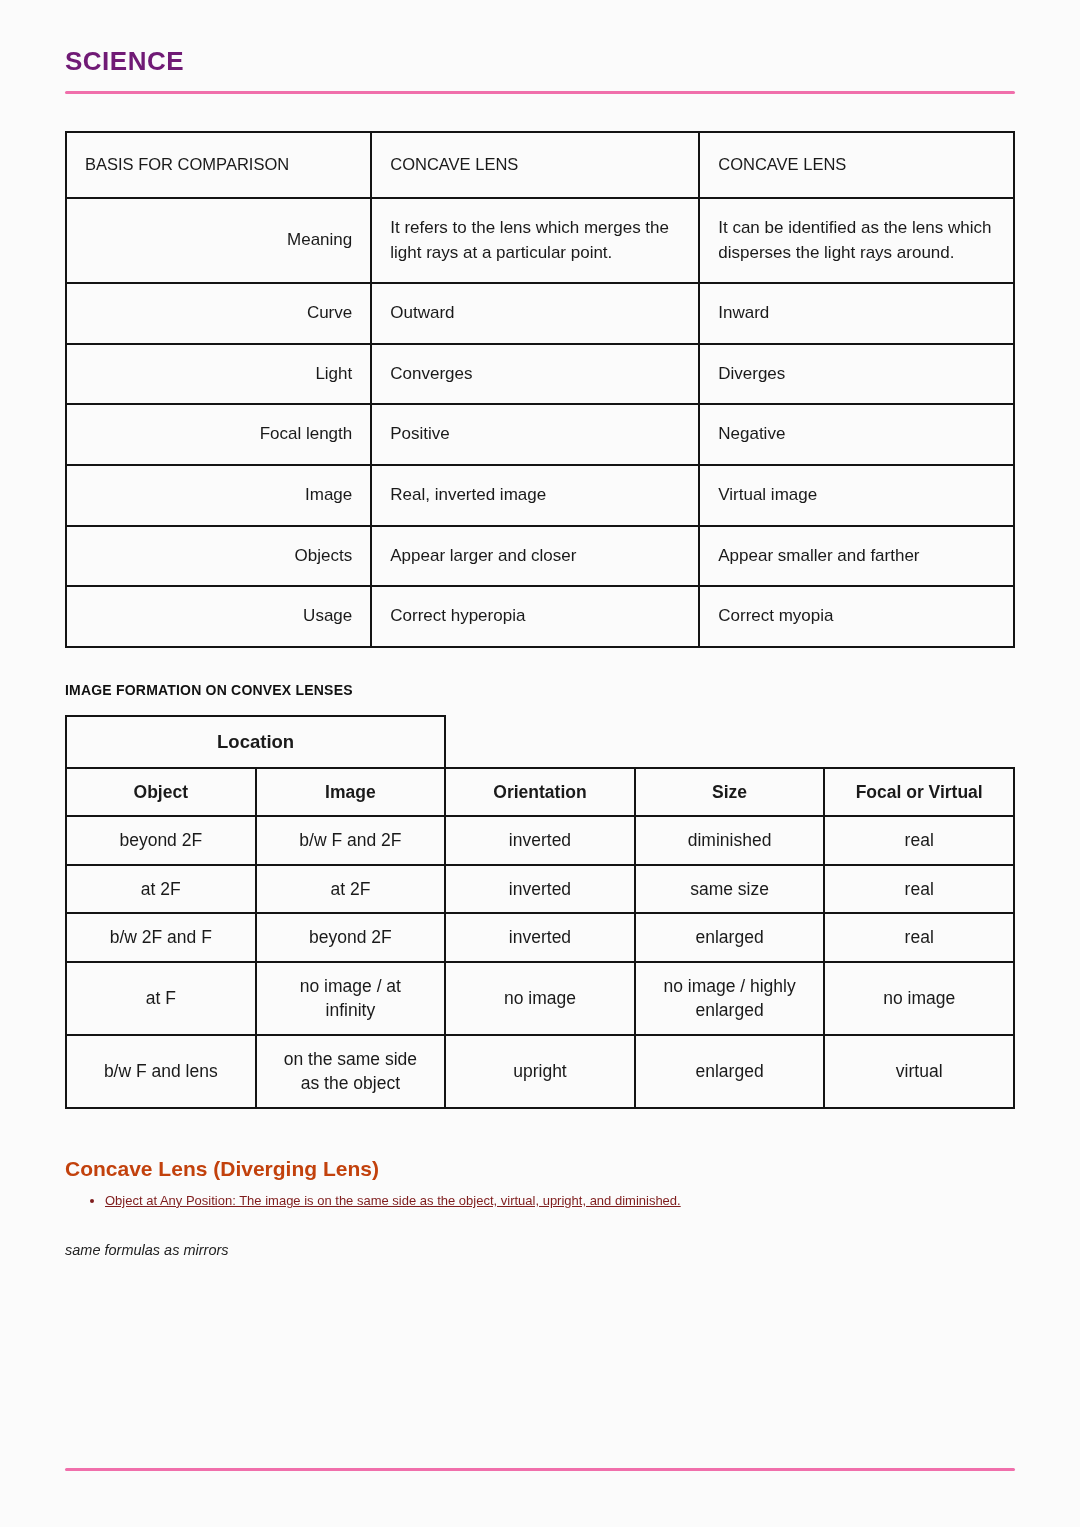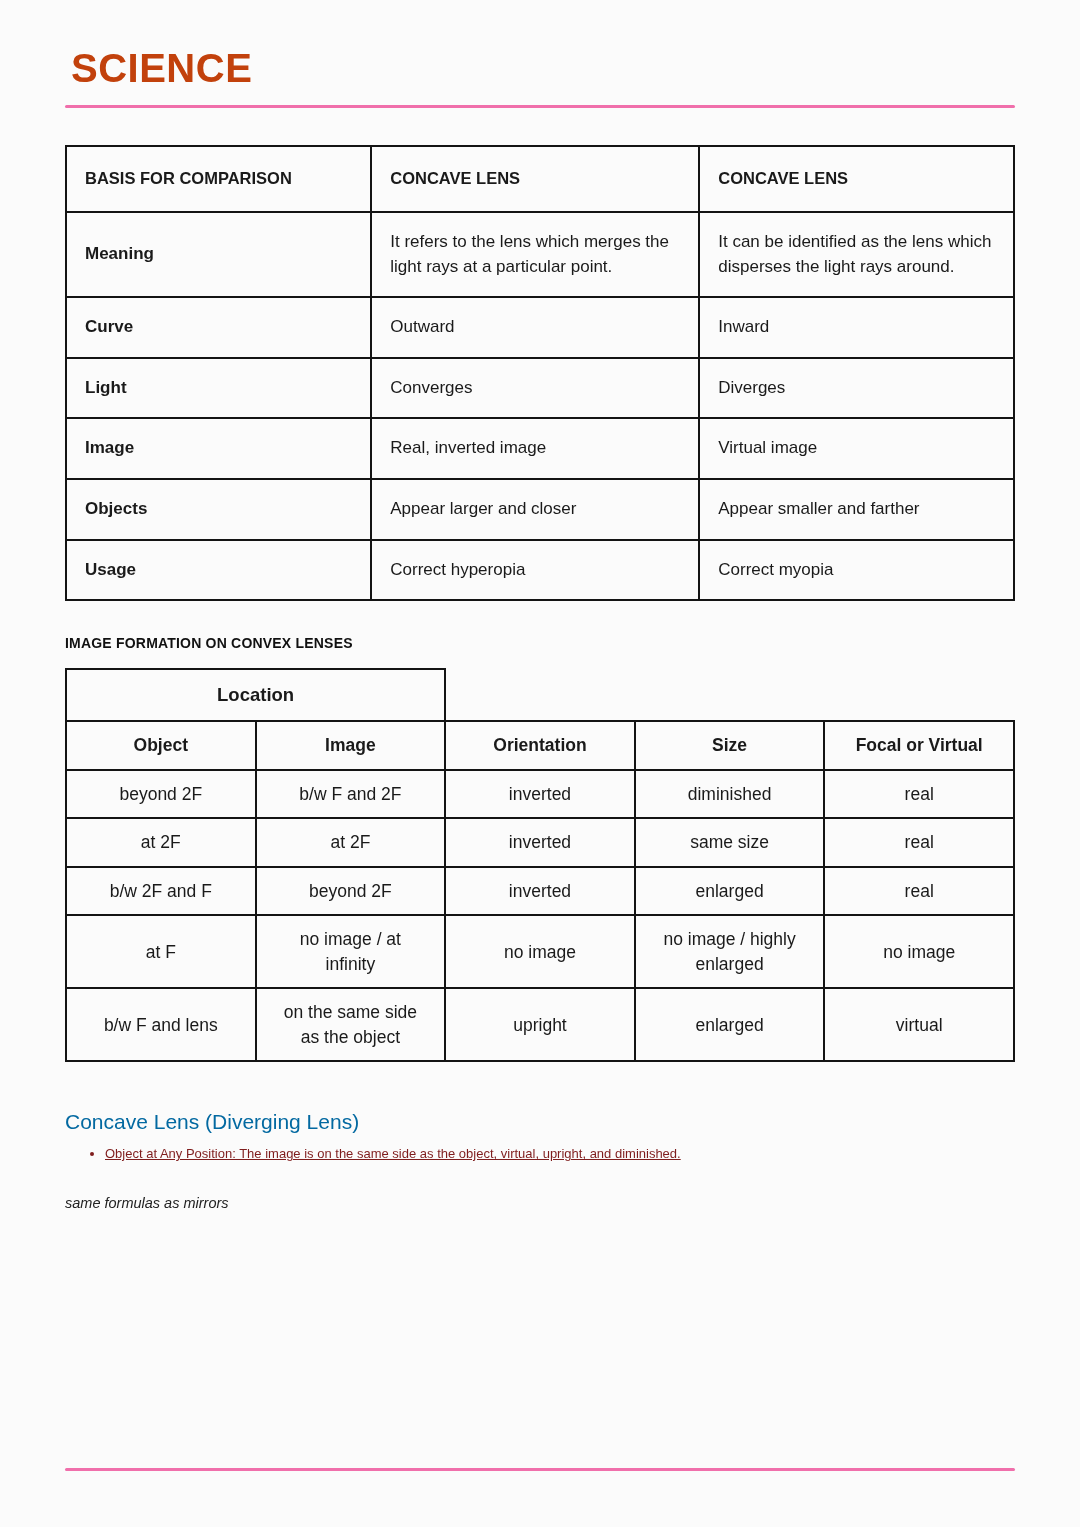"SCIENCE" .page-title { color: #c2410c -> #701a75; font-size: 40px -> 26px; margin: 0 0 14px 6px -> 0 0 14px 0 }
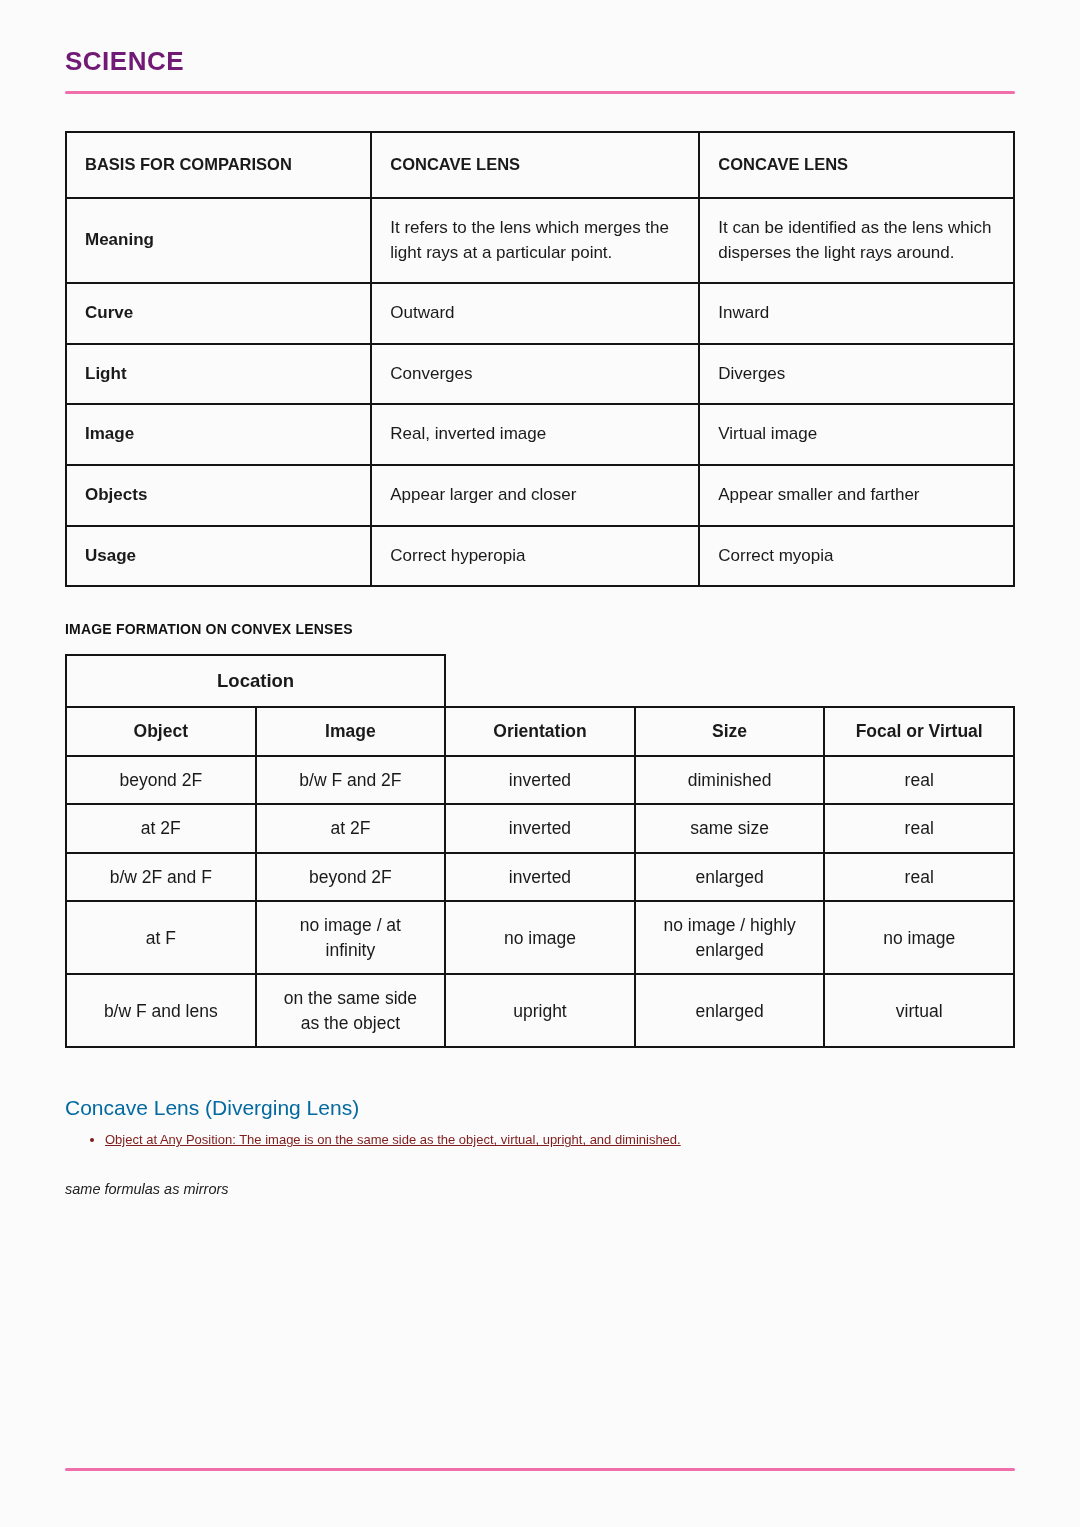"BASIS FOR COMPARISON" table.comparison th { font-weight: 700 -> 400 }
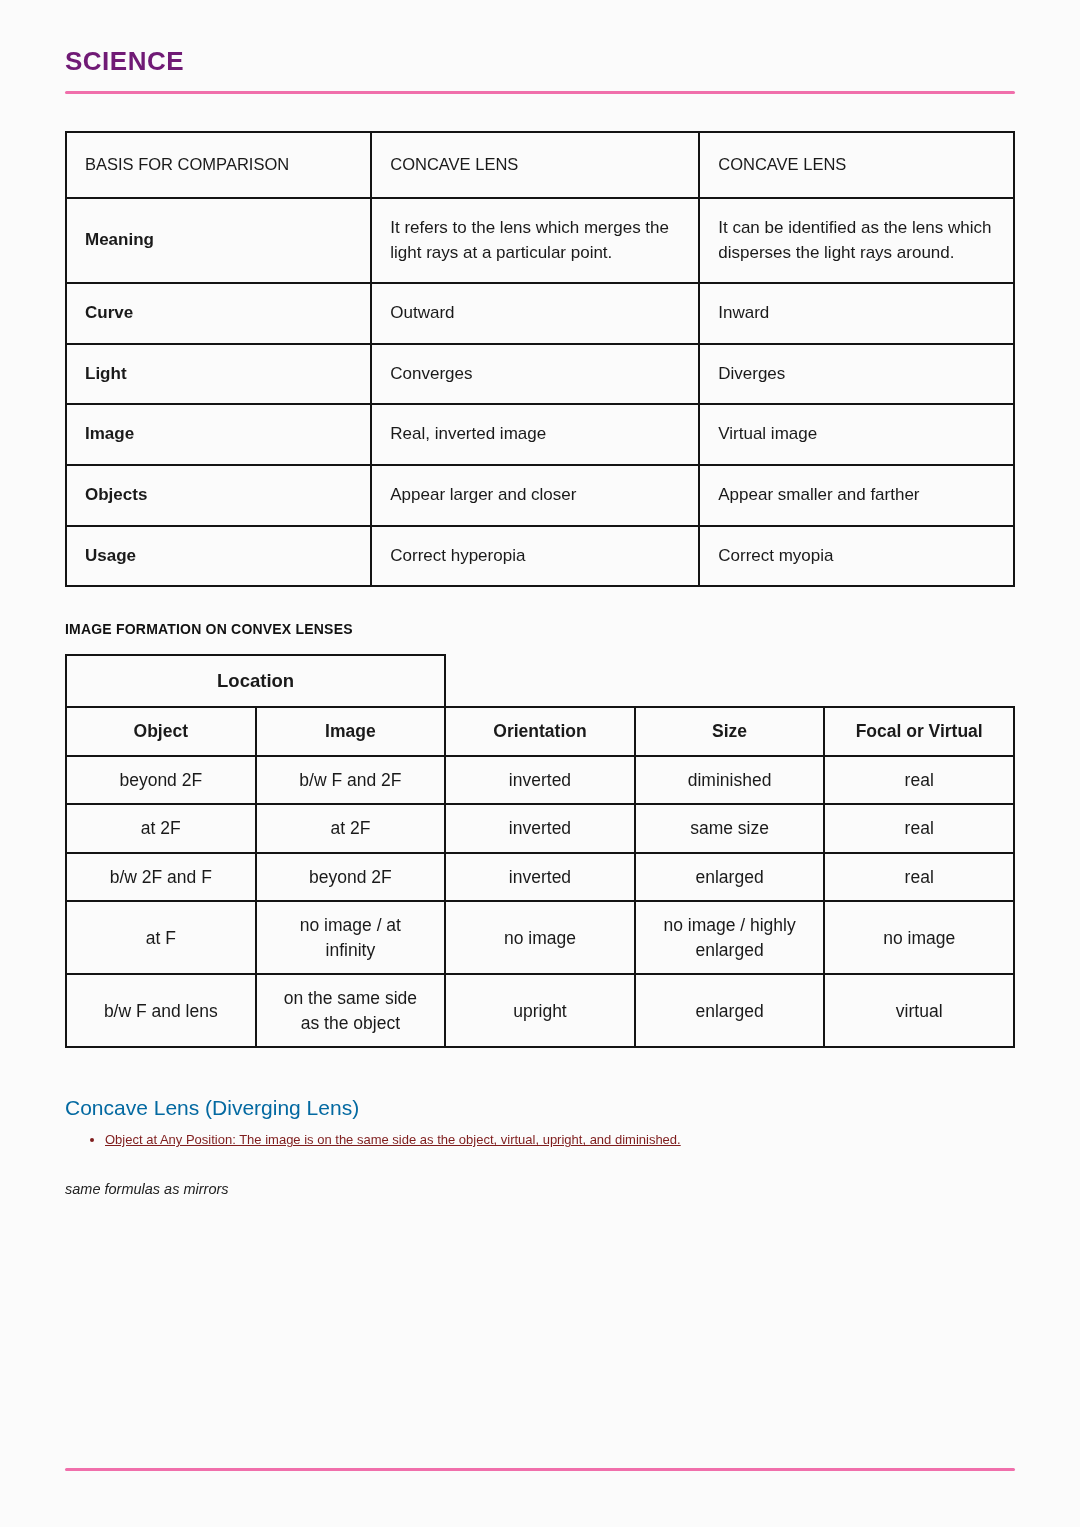"Meaning" table.comparison td.basis { font-weight: 700 -> 400; text-align: none -> right }
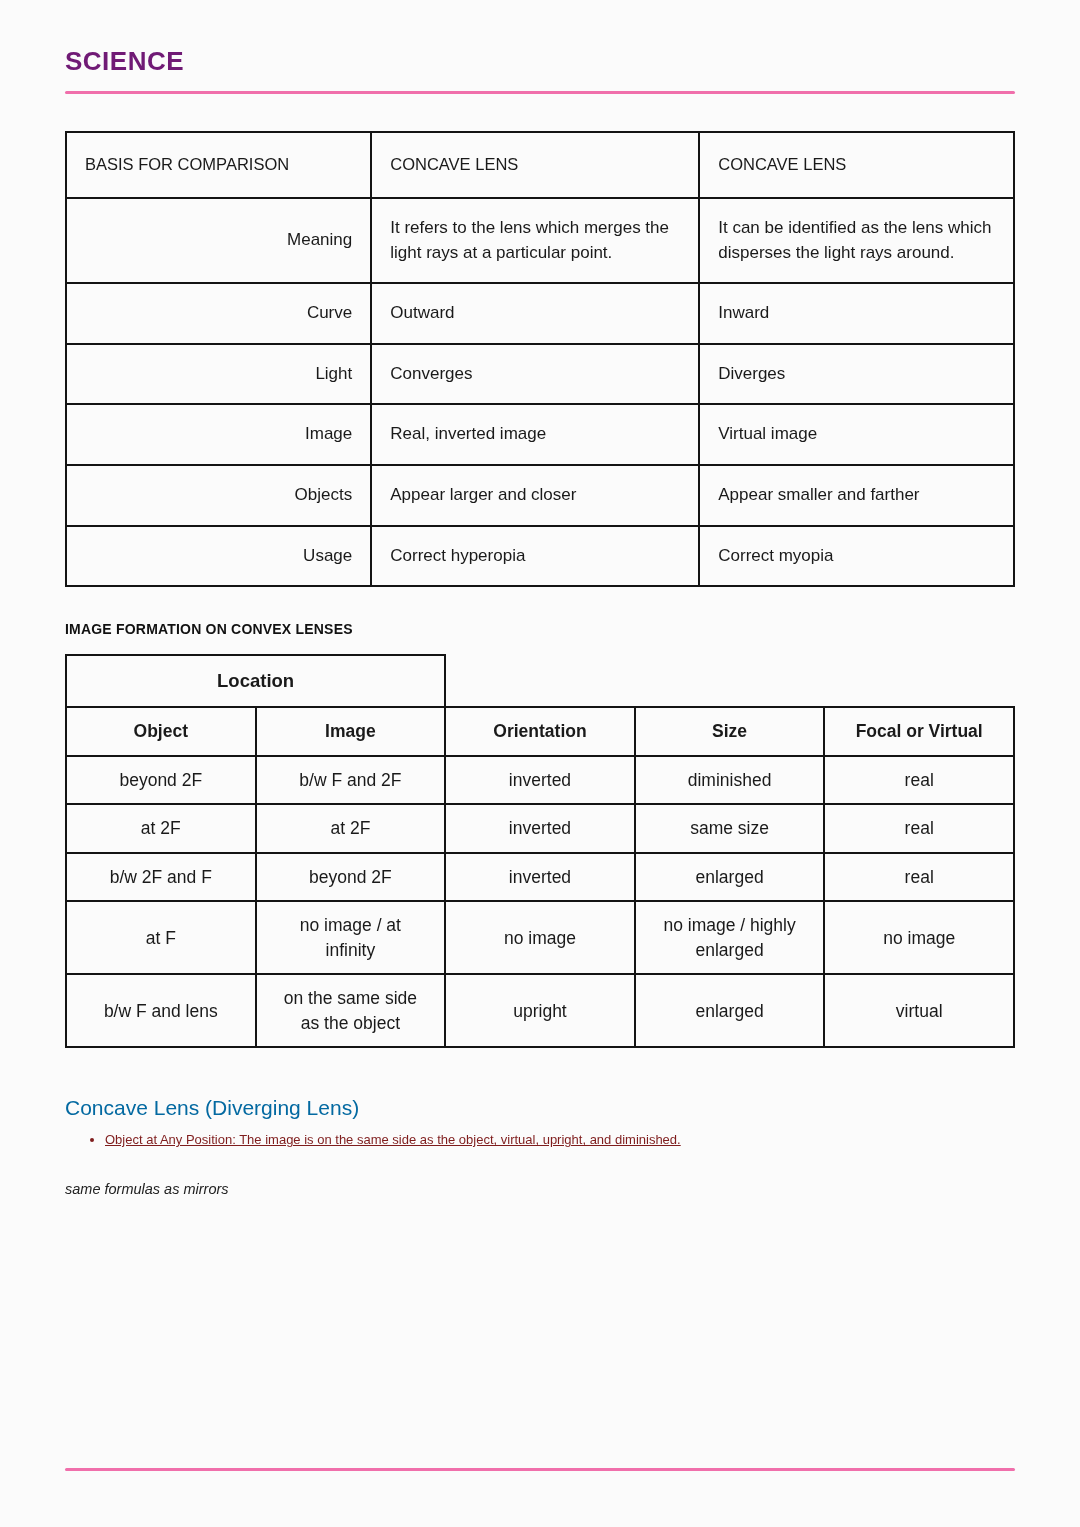"Focal length" tr { html: none -> <tr> <td>Focal length</td> <td>Positive</td> <td>Negative</td> </tr> }
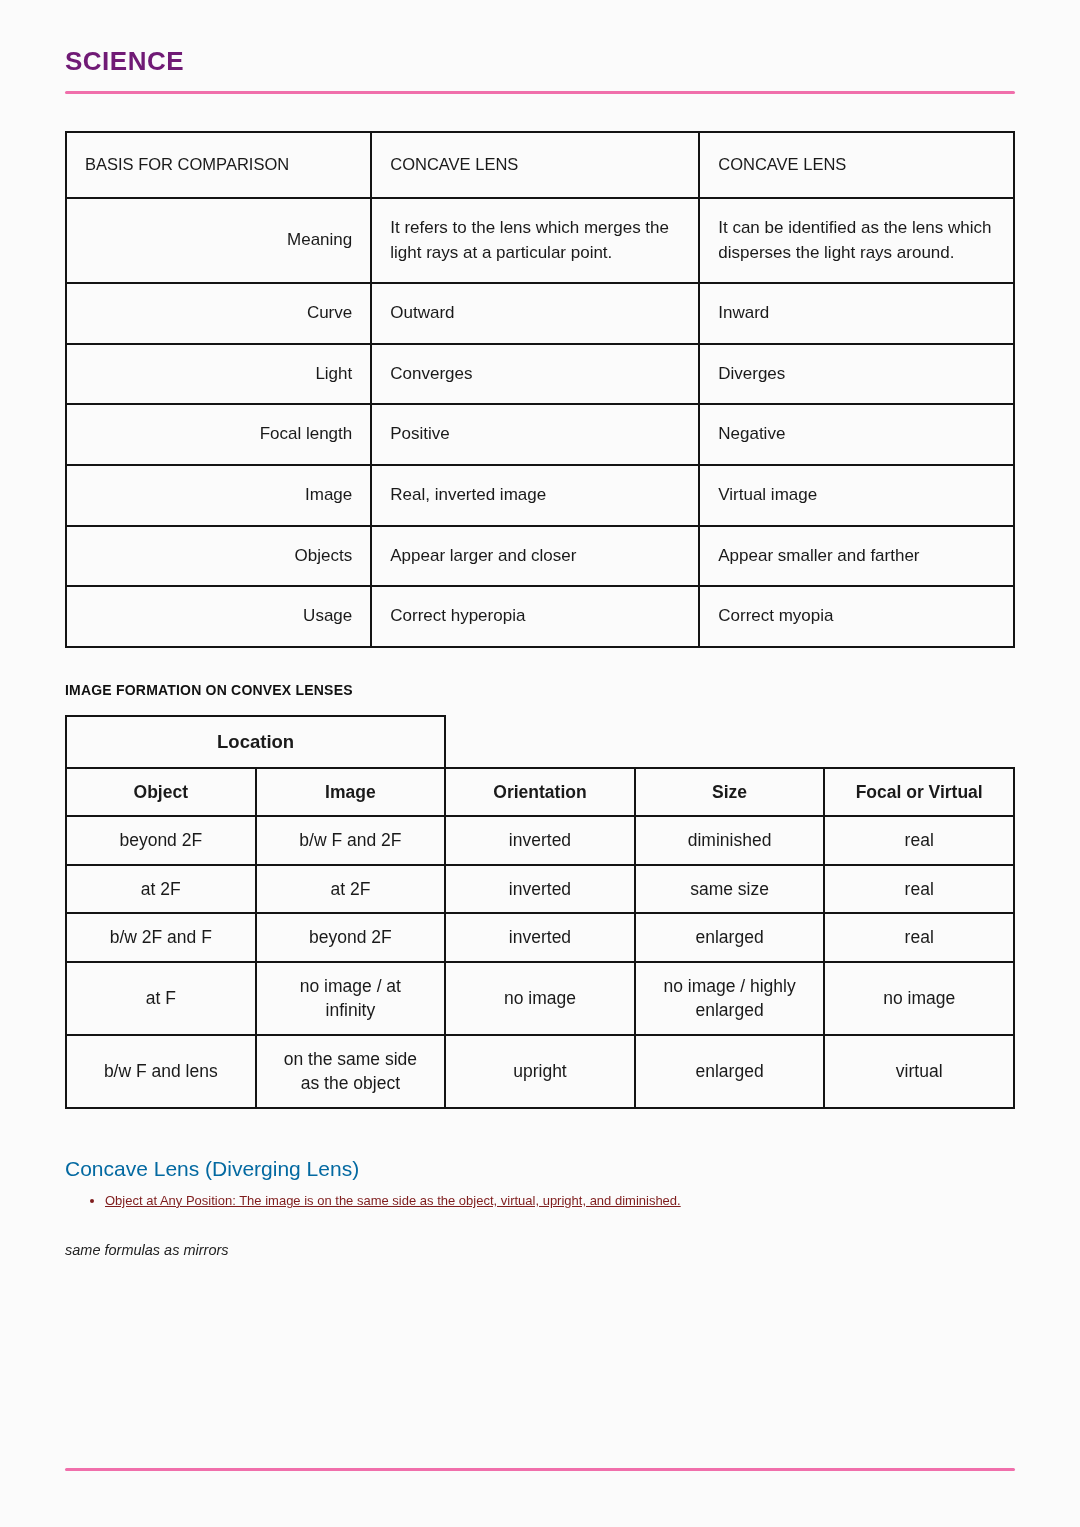"Concave Lens (Diverging Lens)" .concave-heading { color: #0369a1 -> #c2410c; font-weight: 400 -> 700 }
